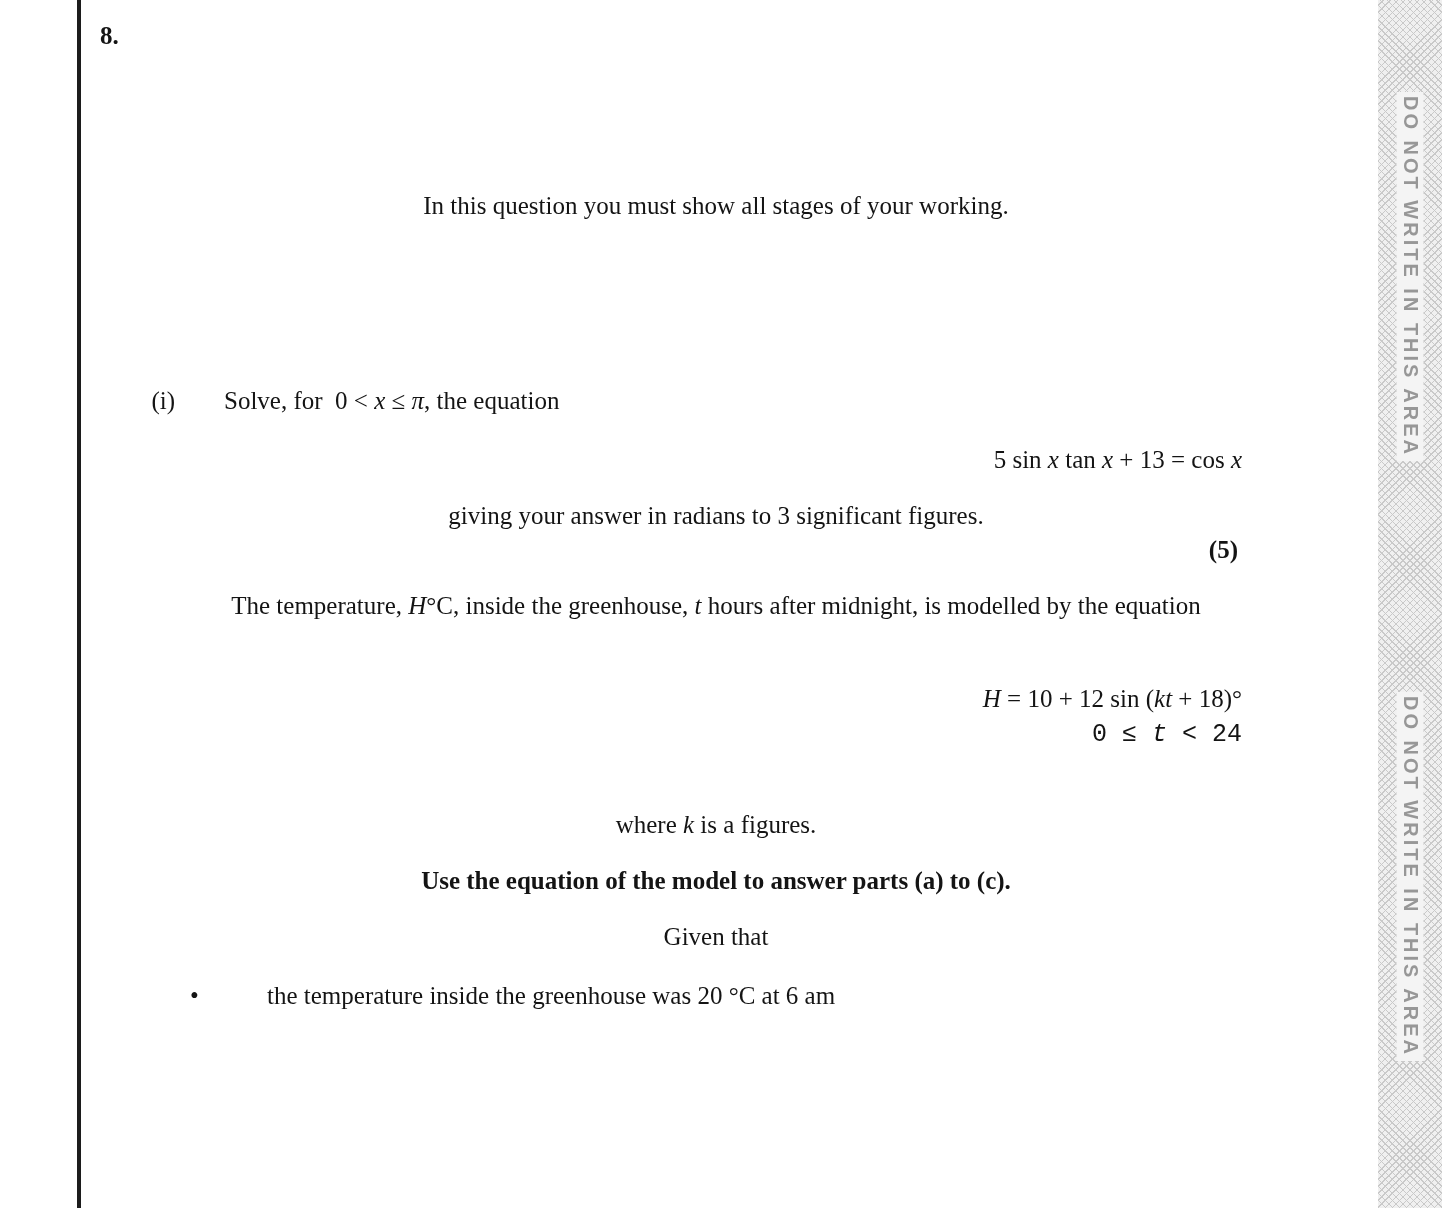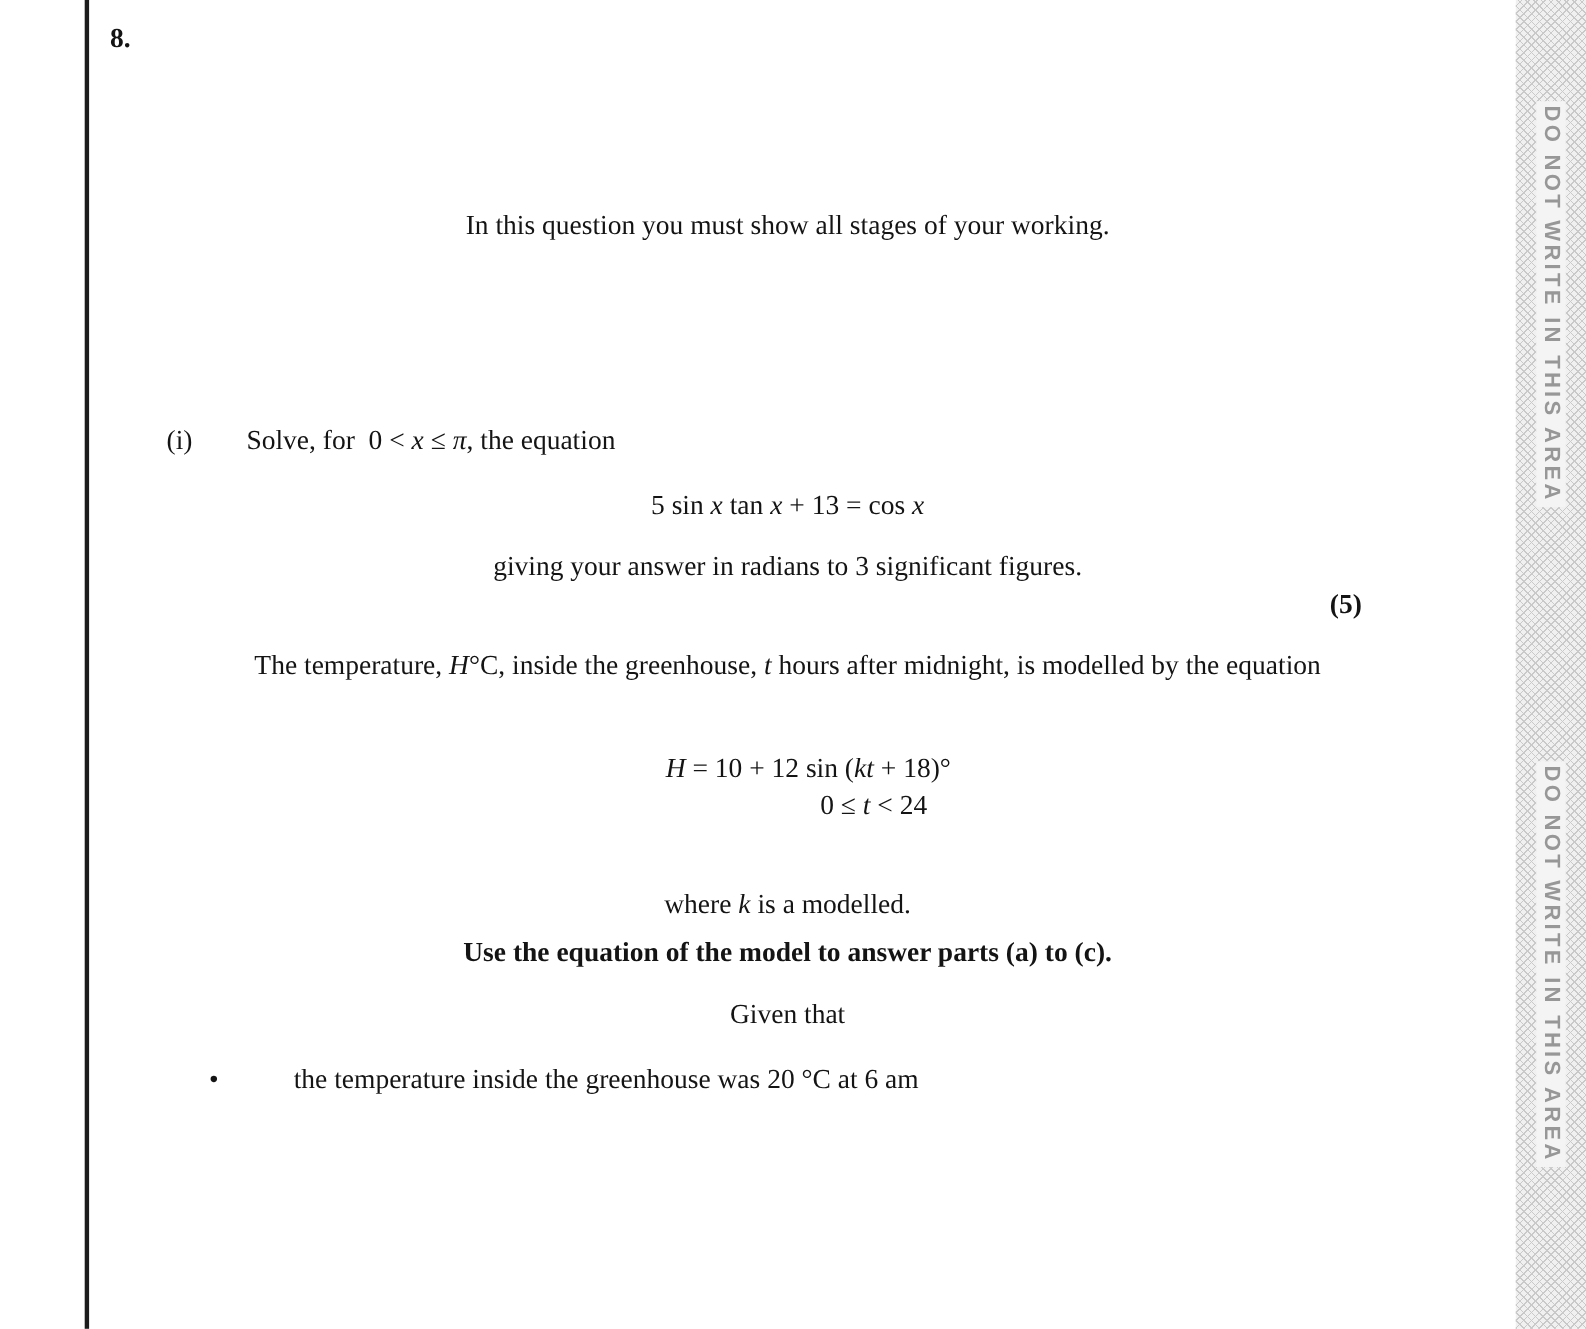"5 sin x tan x" .equation { text-align: center -> right }
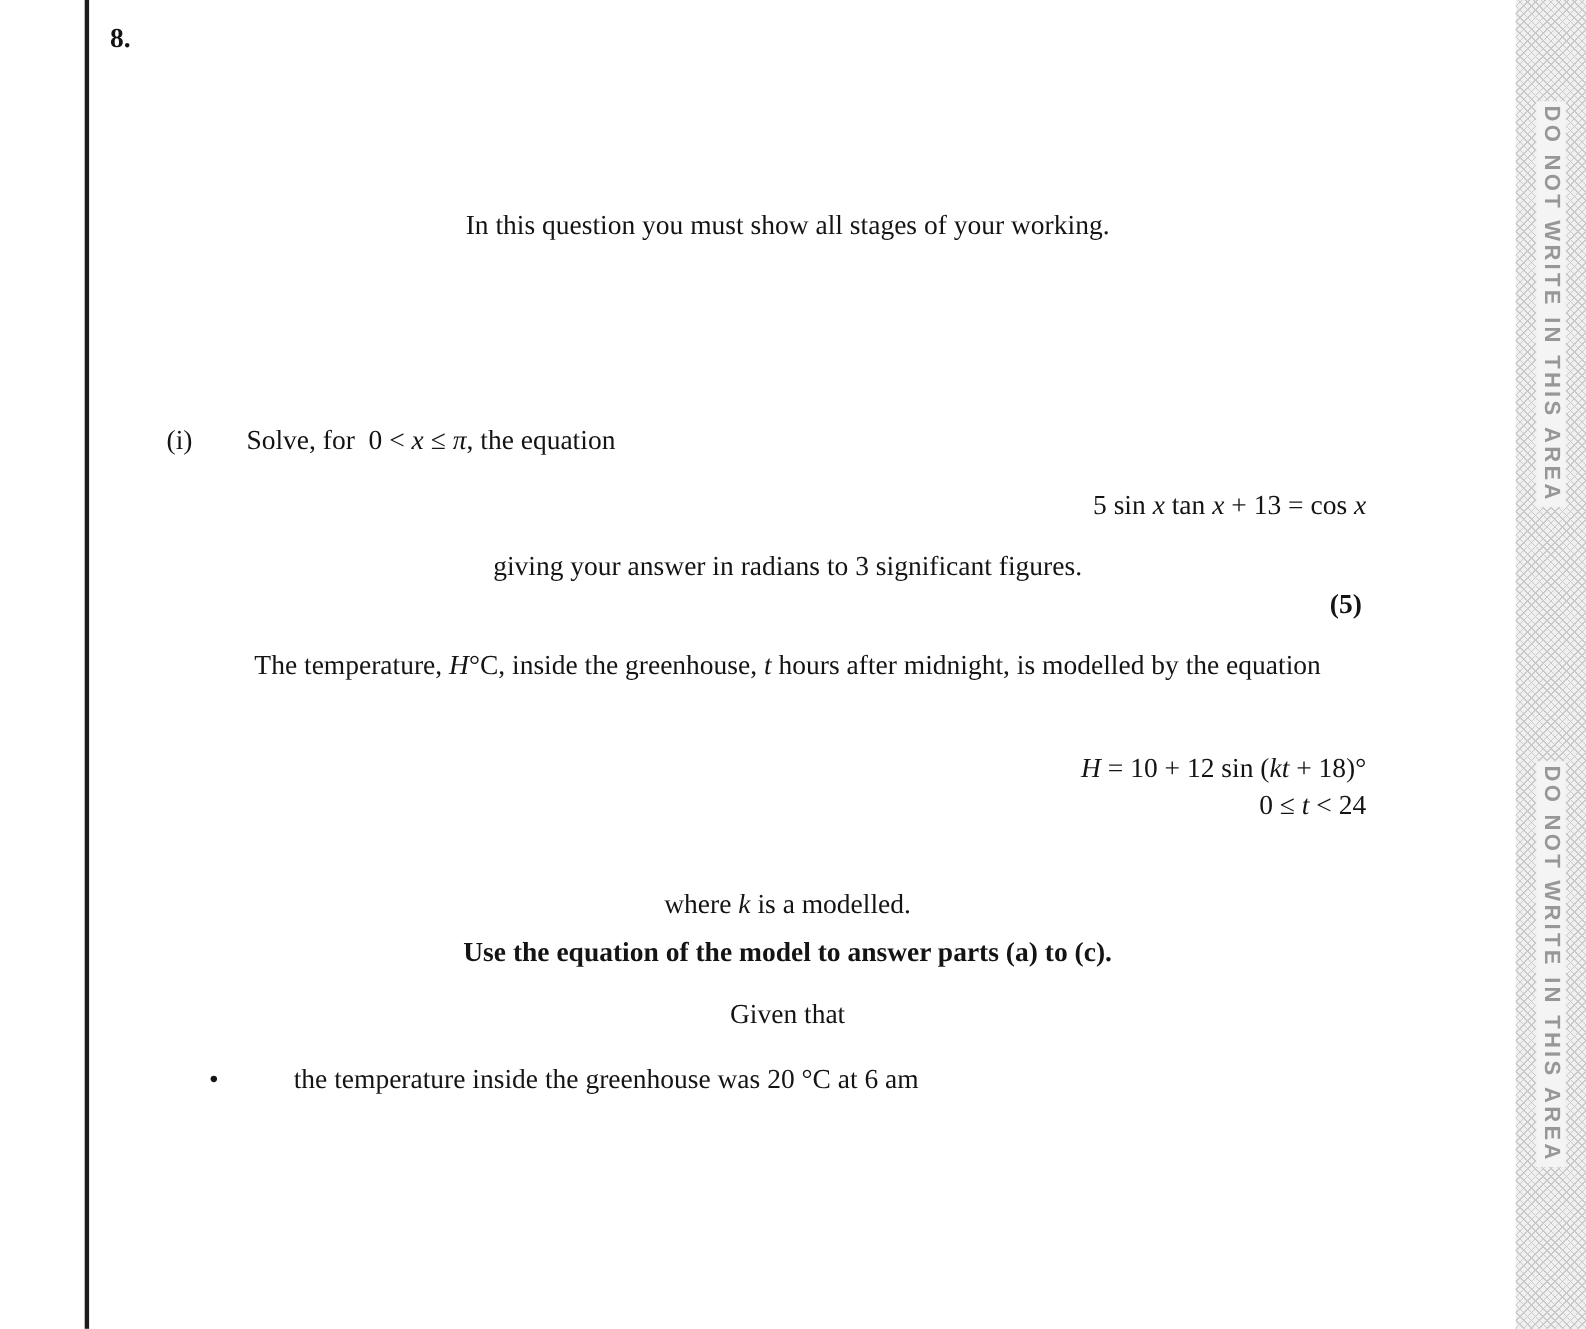"0 ≤ t < 24" .eq-gap { font-family: none -> Liberation Mono, monospace }
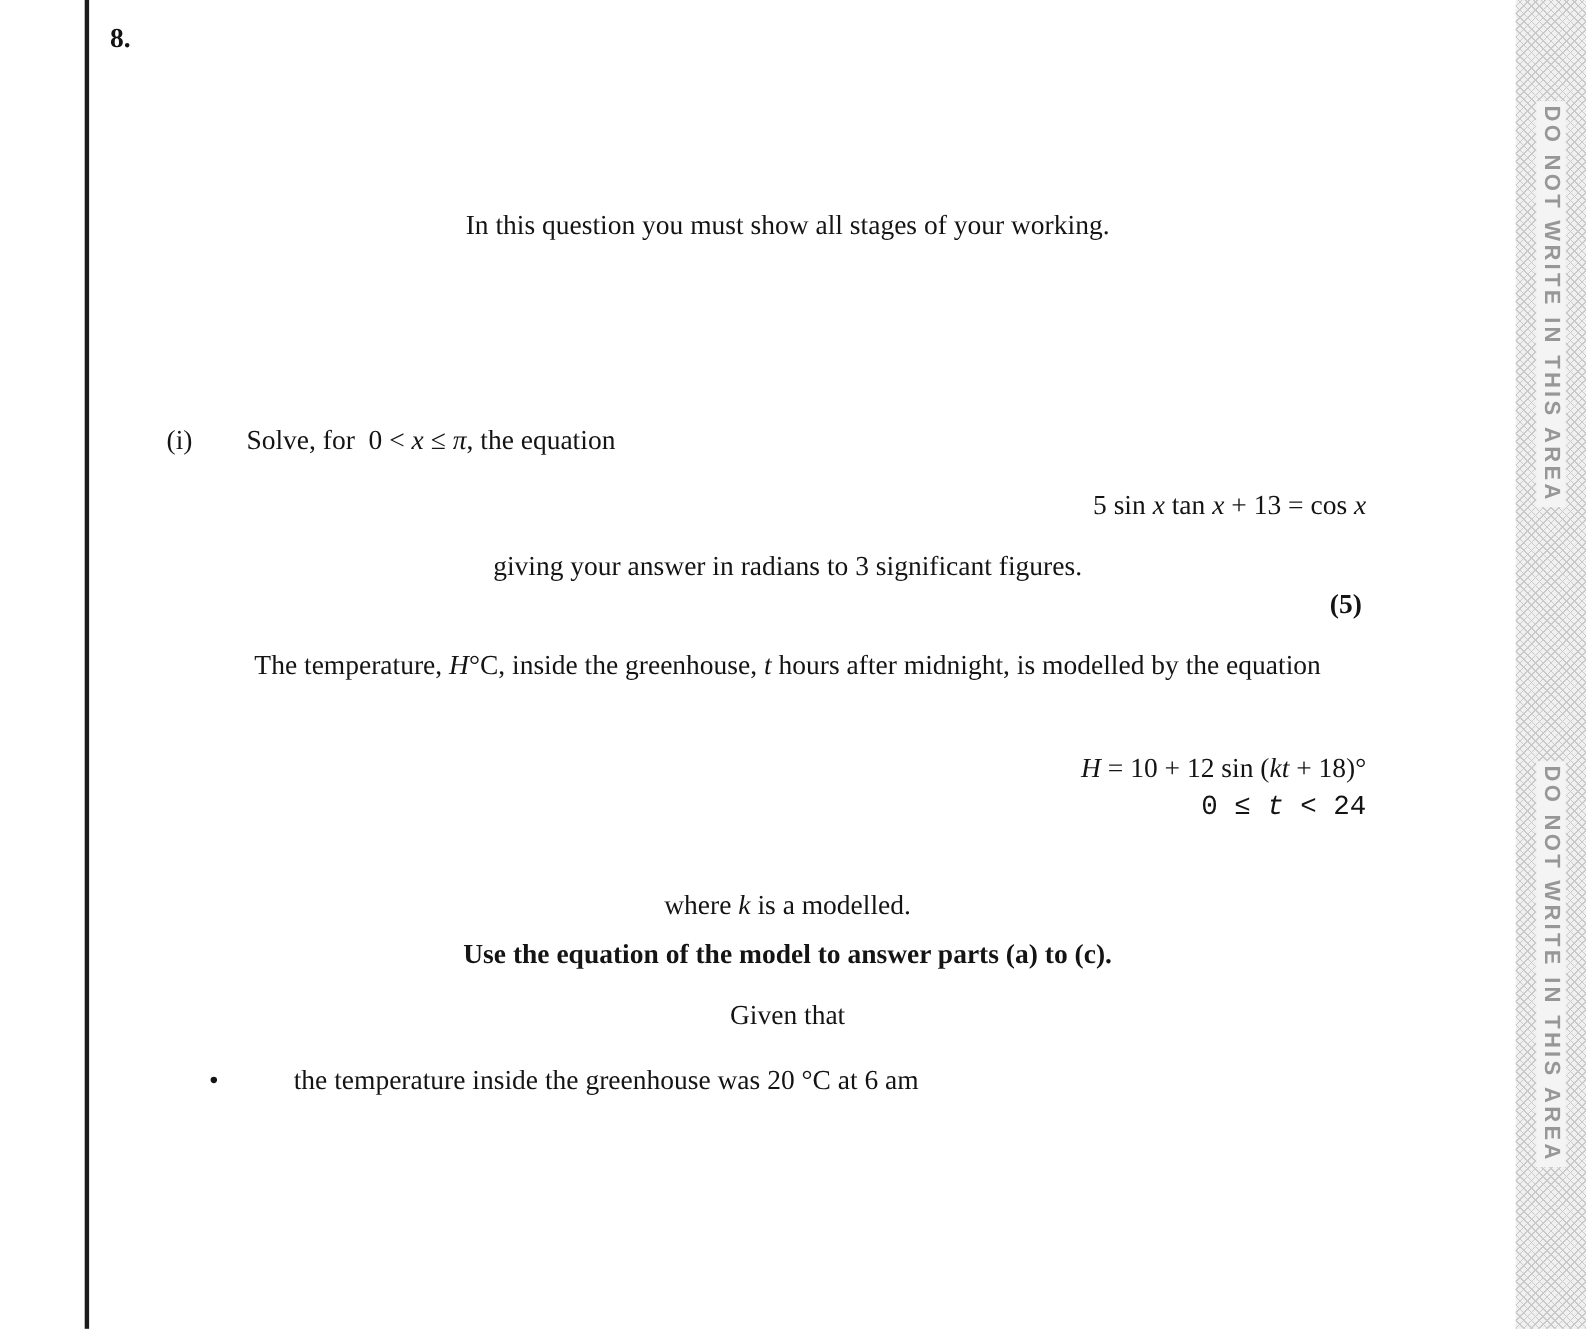"is a modelled." span { text: modelled -> figures }
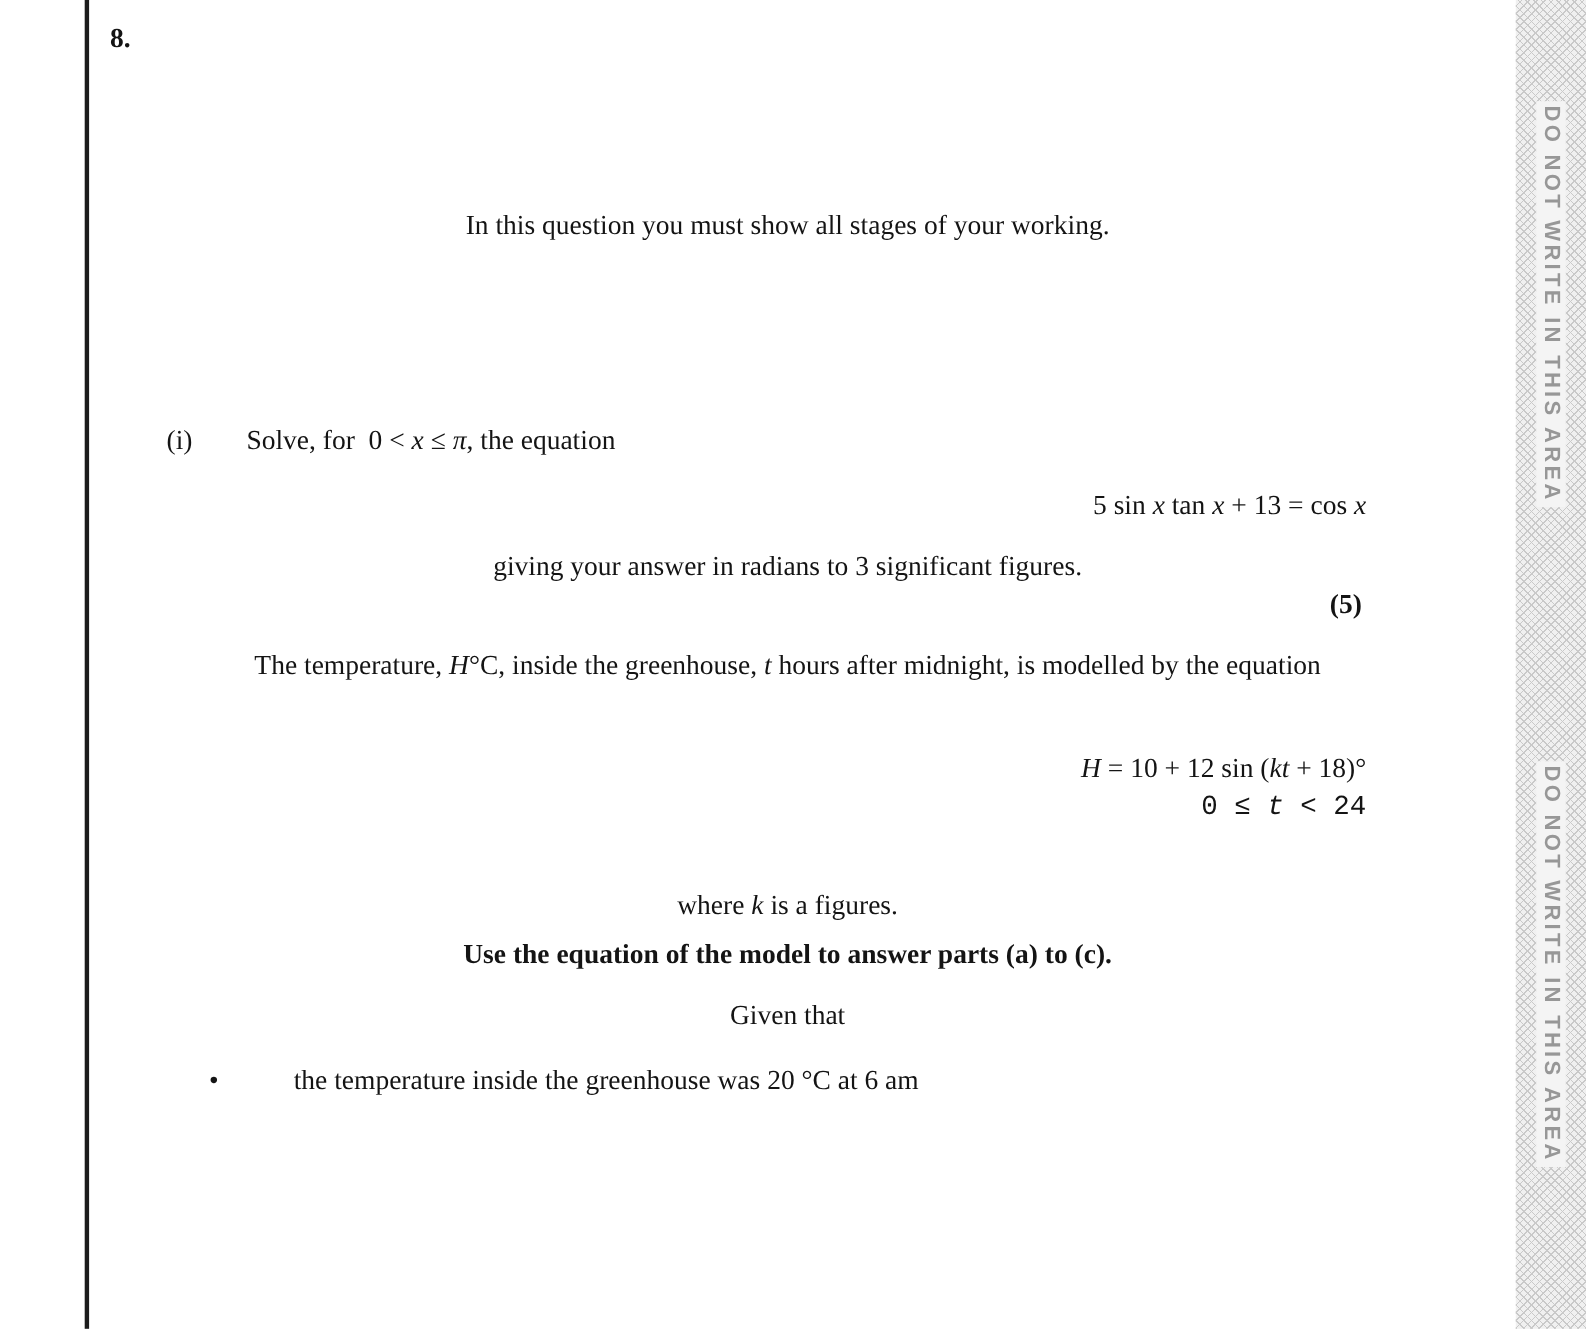"Use the equation of the" .center-bold { margin-top: 10px -> 22px }
